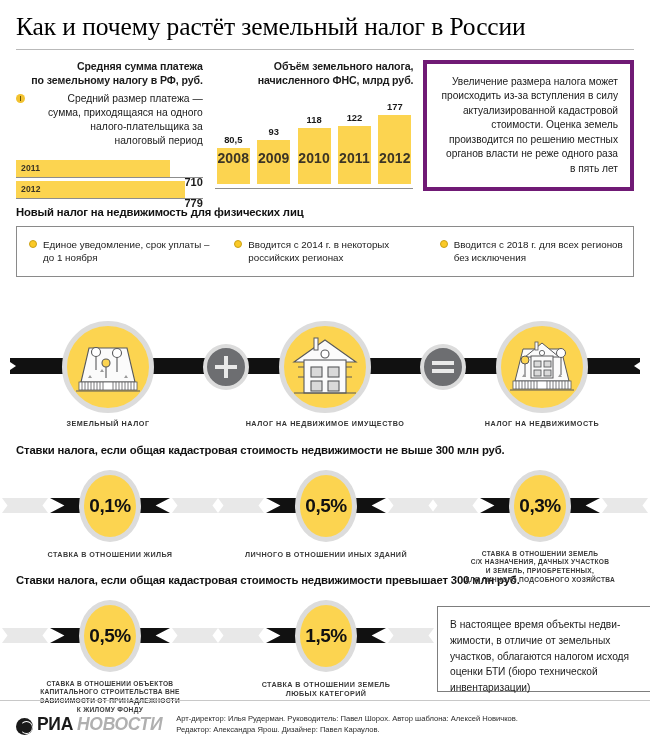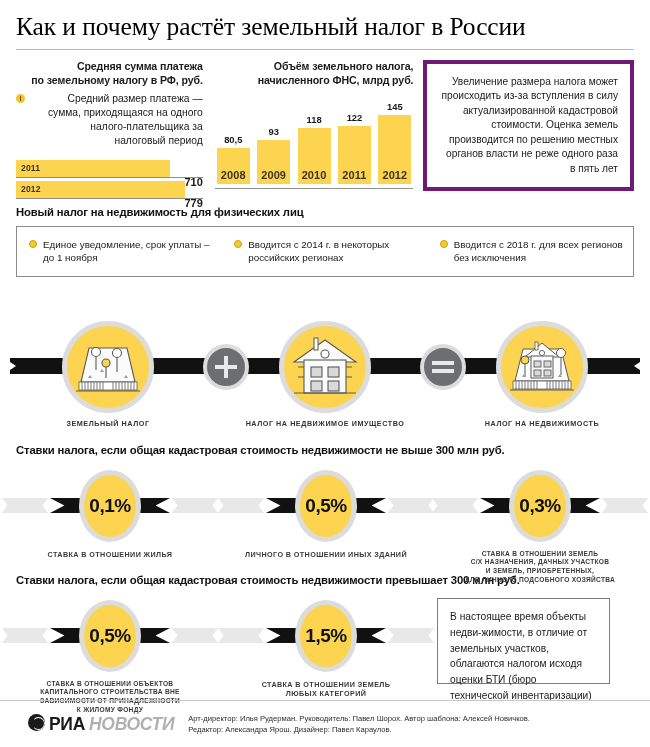"145" span.vbar-val { text: 145 -> 177 }
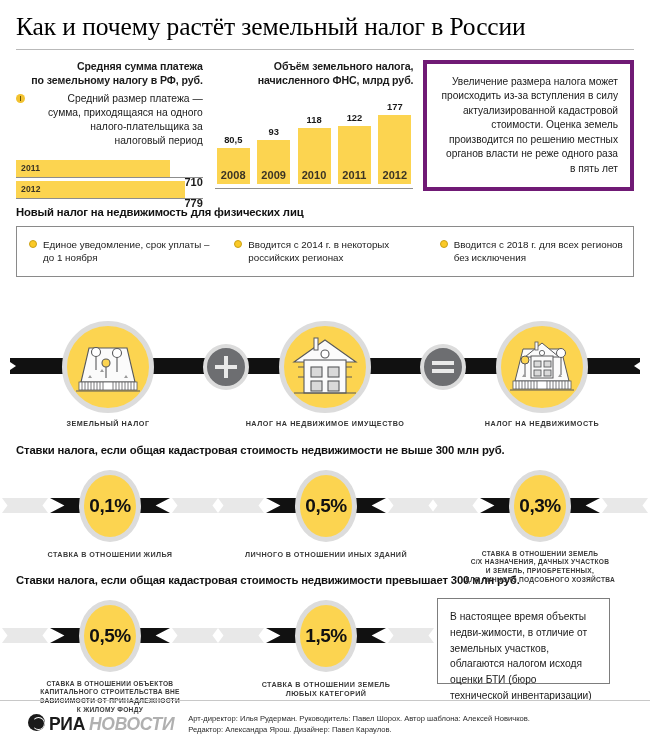"2008" .vbar-year { font-size: 11px -> 14px; padding-bottom: 3px -> 18px }
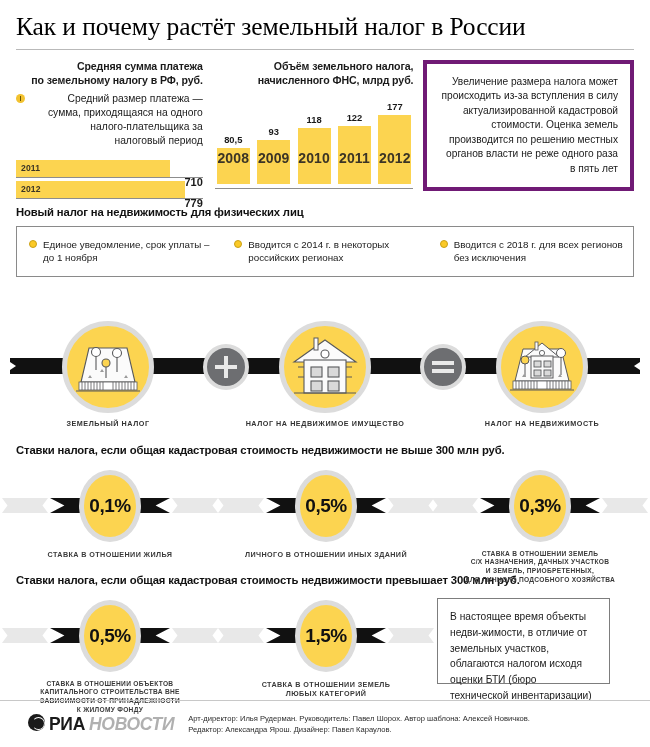"В настоящее время объекты недви-жимости," div.infobox2 { top: 6px -> 14px; width: 173px -> 214px }
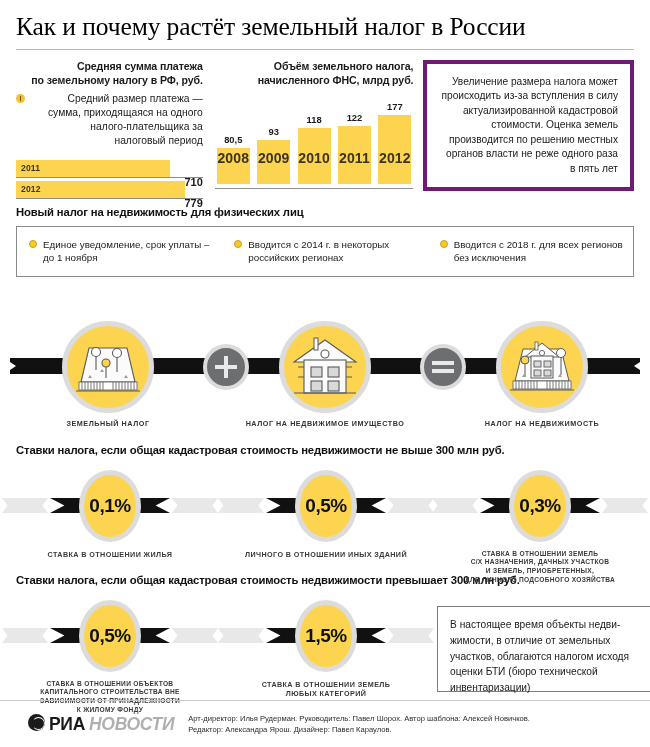"РИА" .logo { align-items: flex-start -> flex-end; margin-left: 12px -> none }
